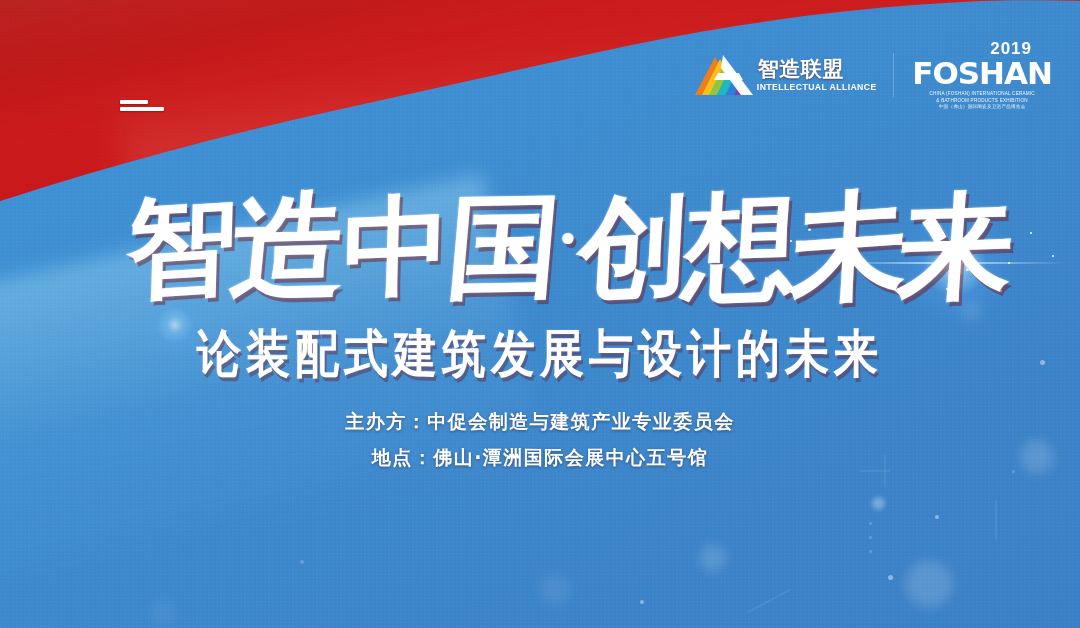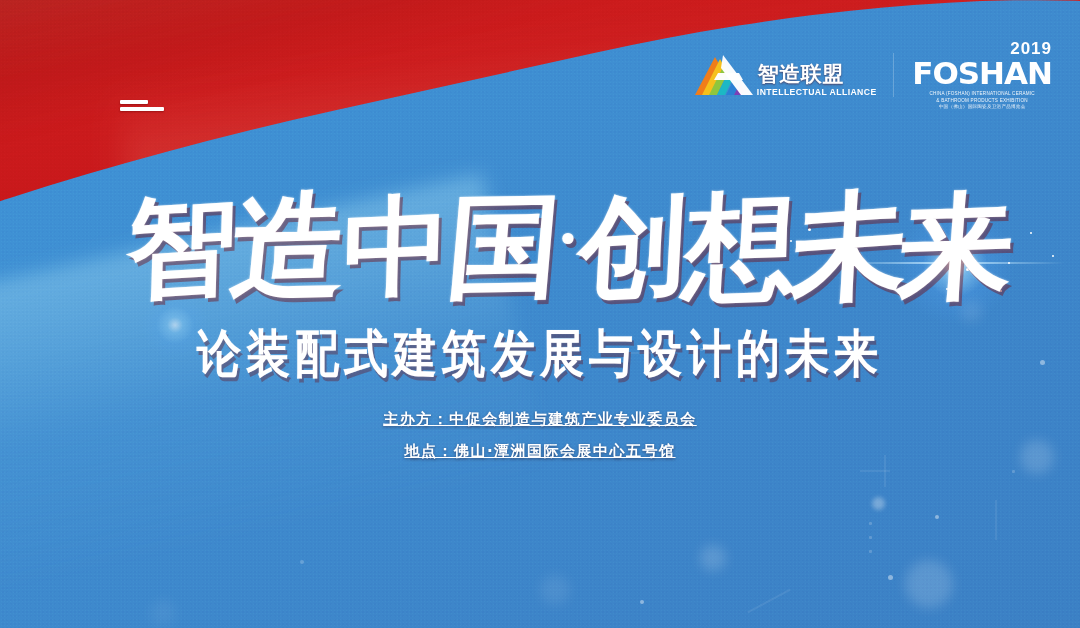"2019" .cidpe-year { margin-right: 0 -> 20px }
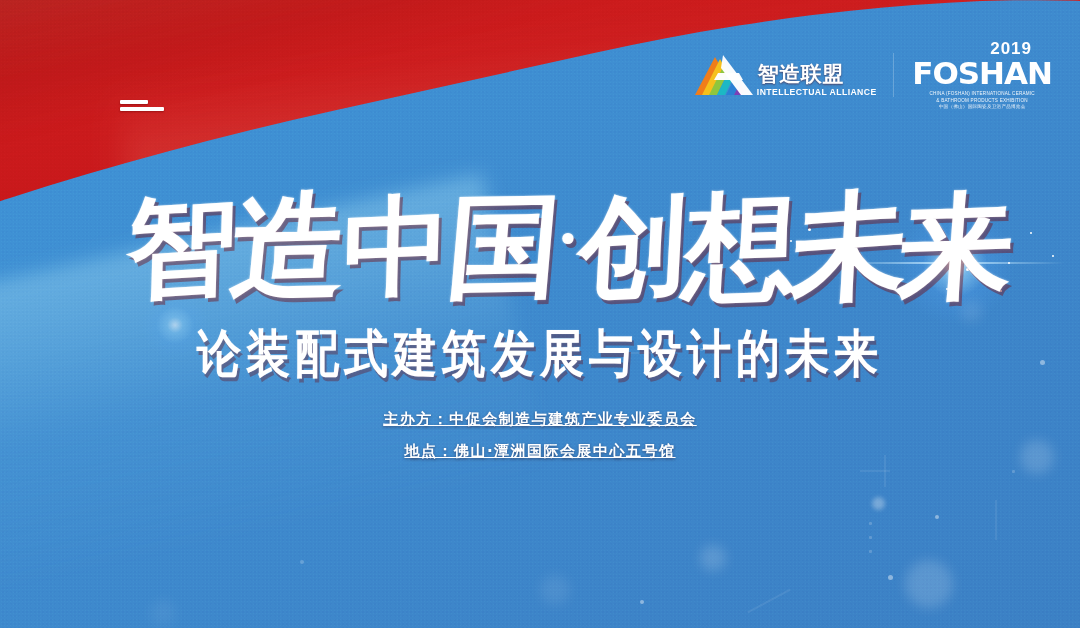"智造联盟" .logo-ia { align-items: flex-end -> center }
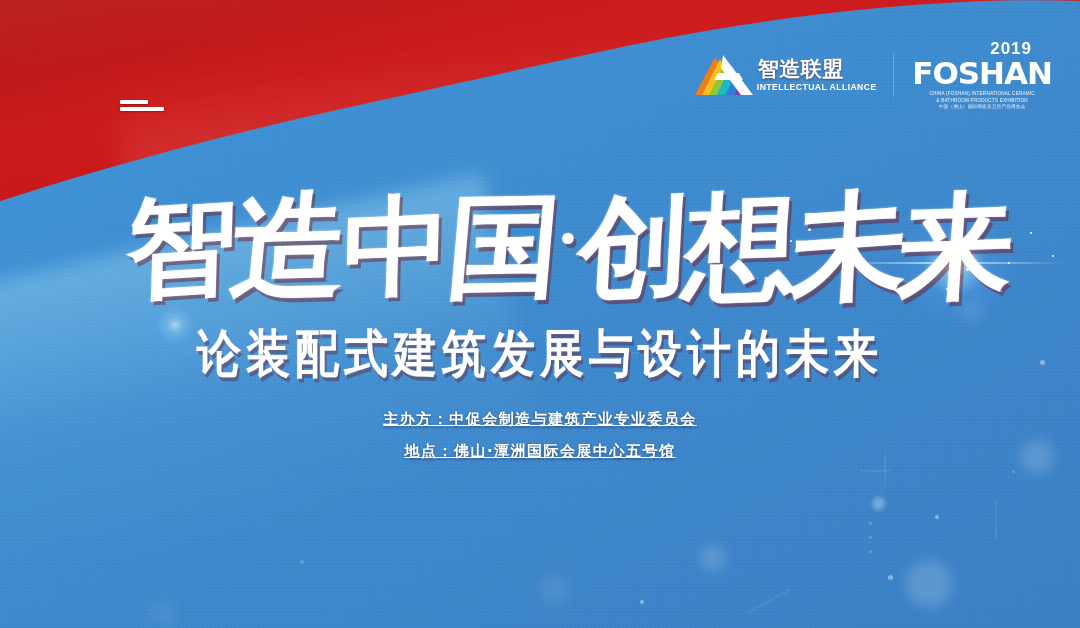"主办方：中促会制造与建筑产业专业委员会" .info div { font-size: 15px -> 19px; text-decoration: underline -> none }
